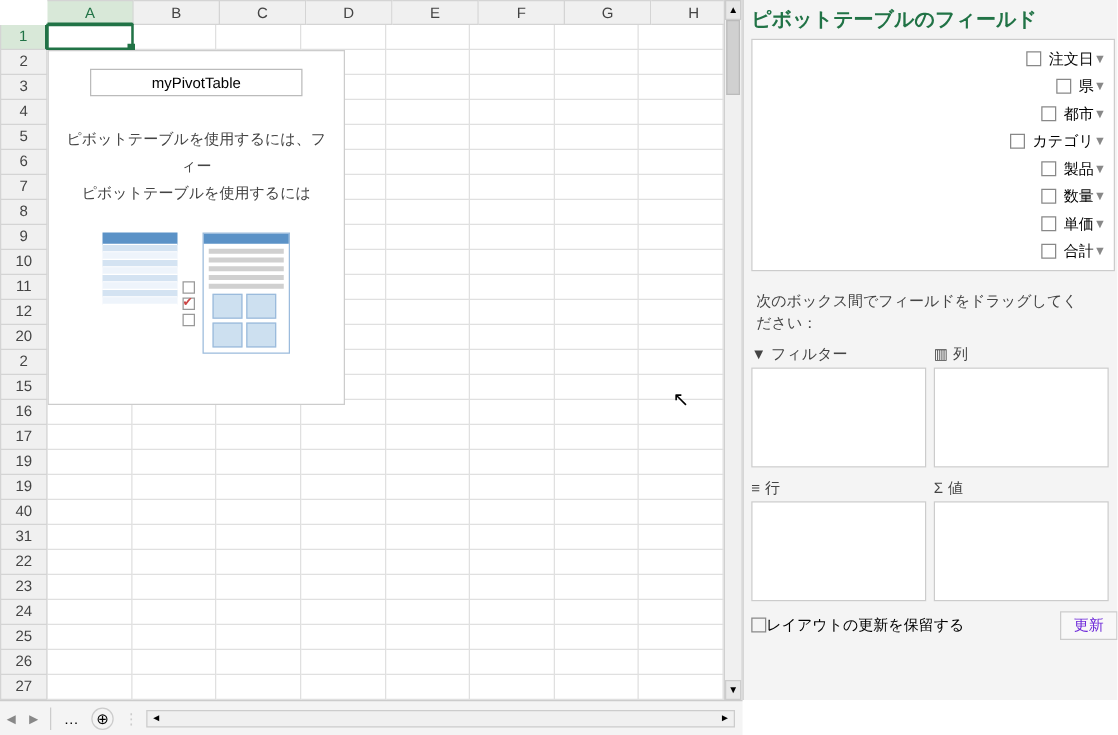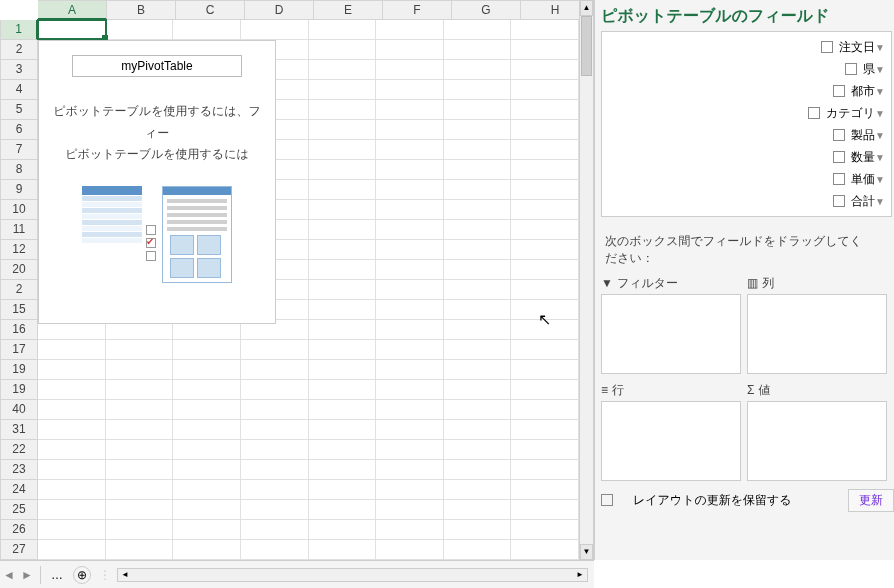"レイアウトの更新を保留する" .footer-row { gap: 20px -> 0 }
